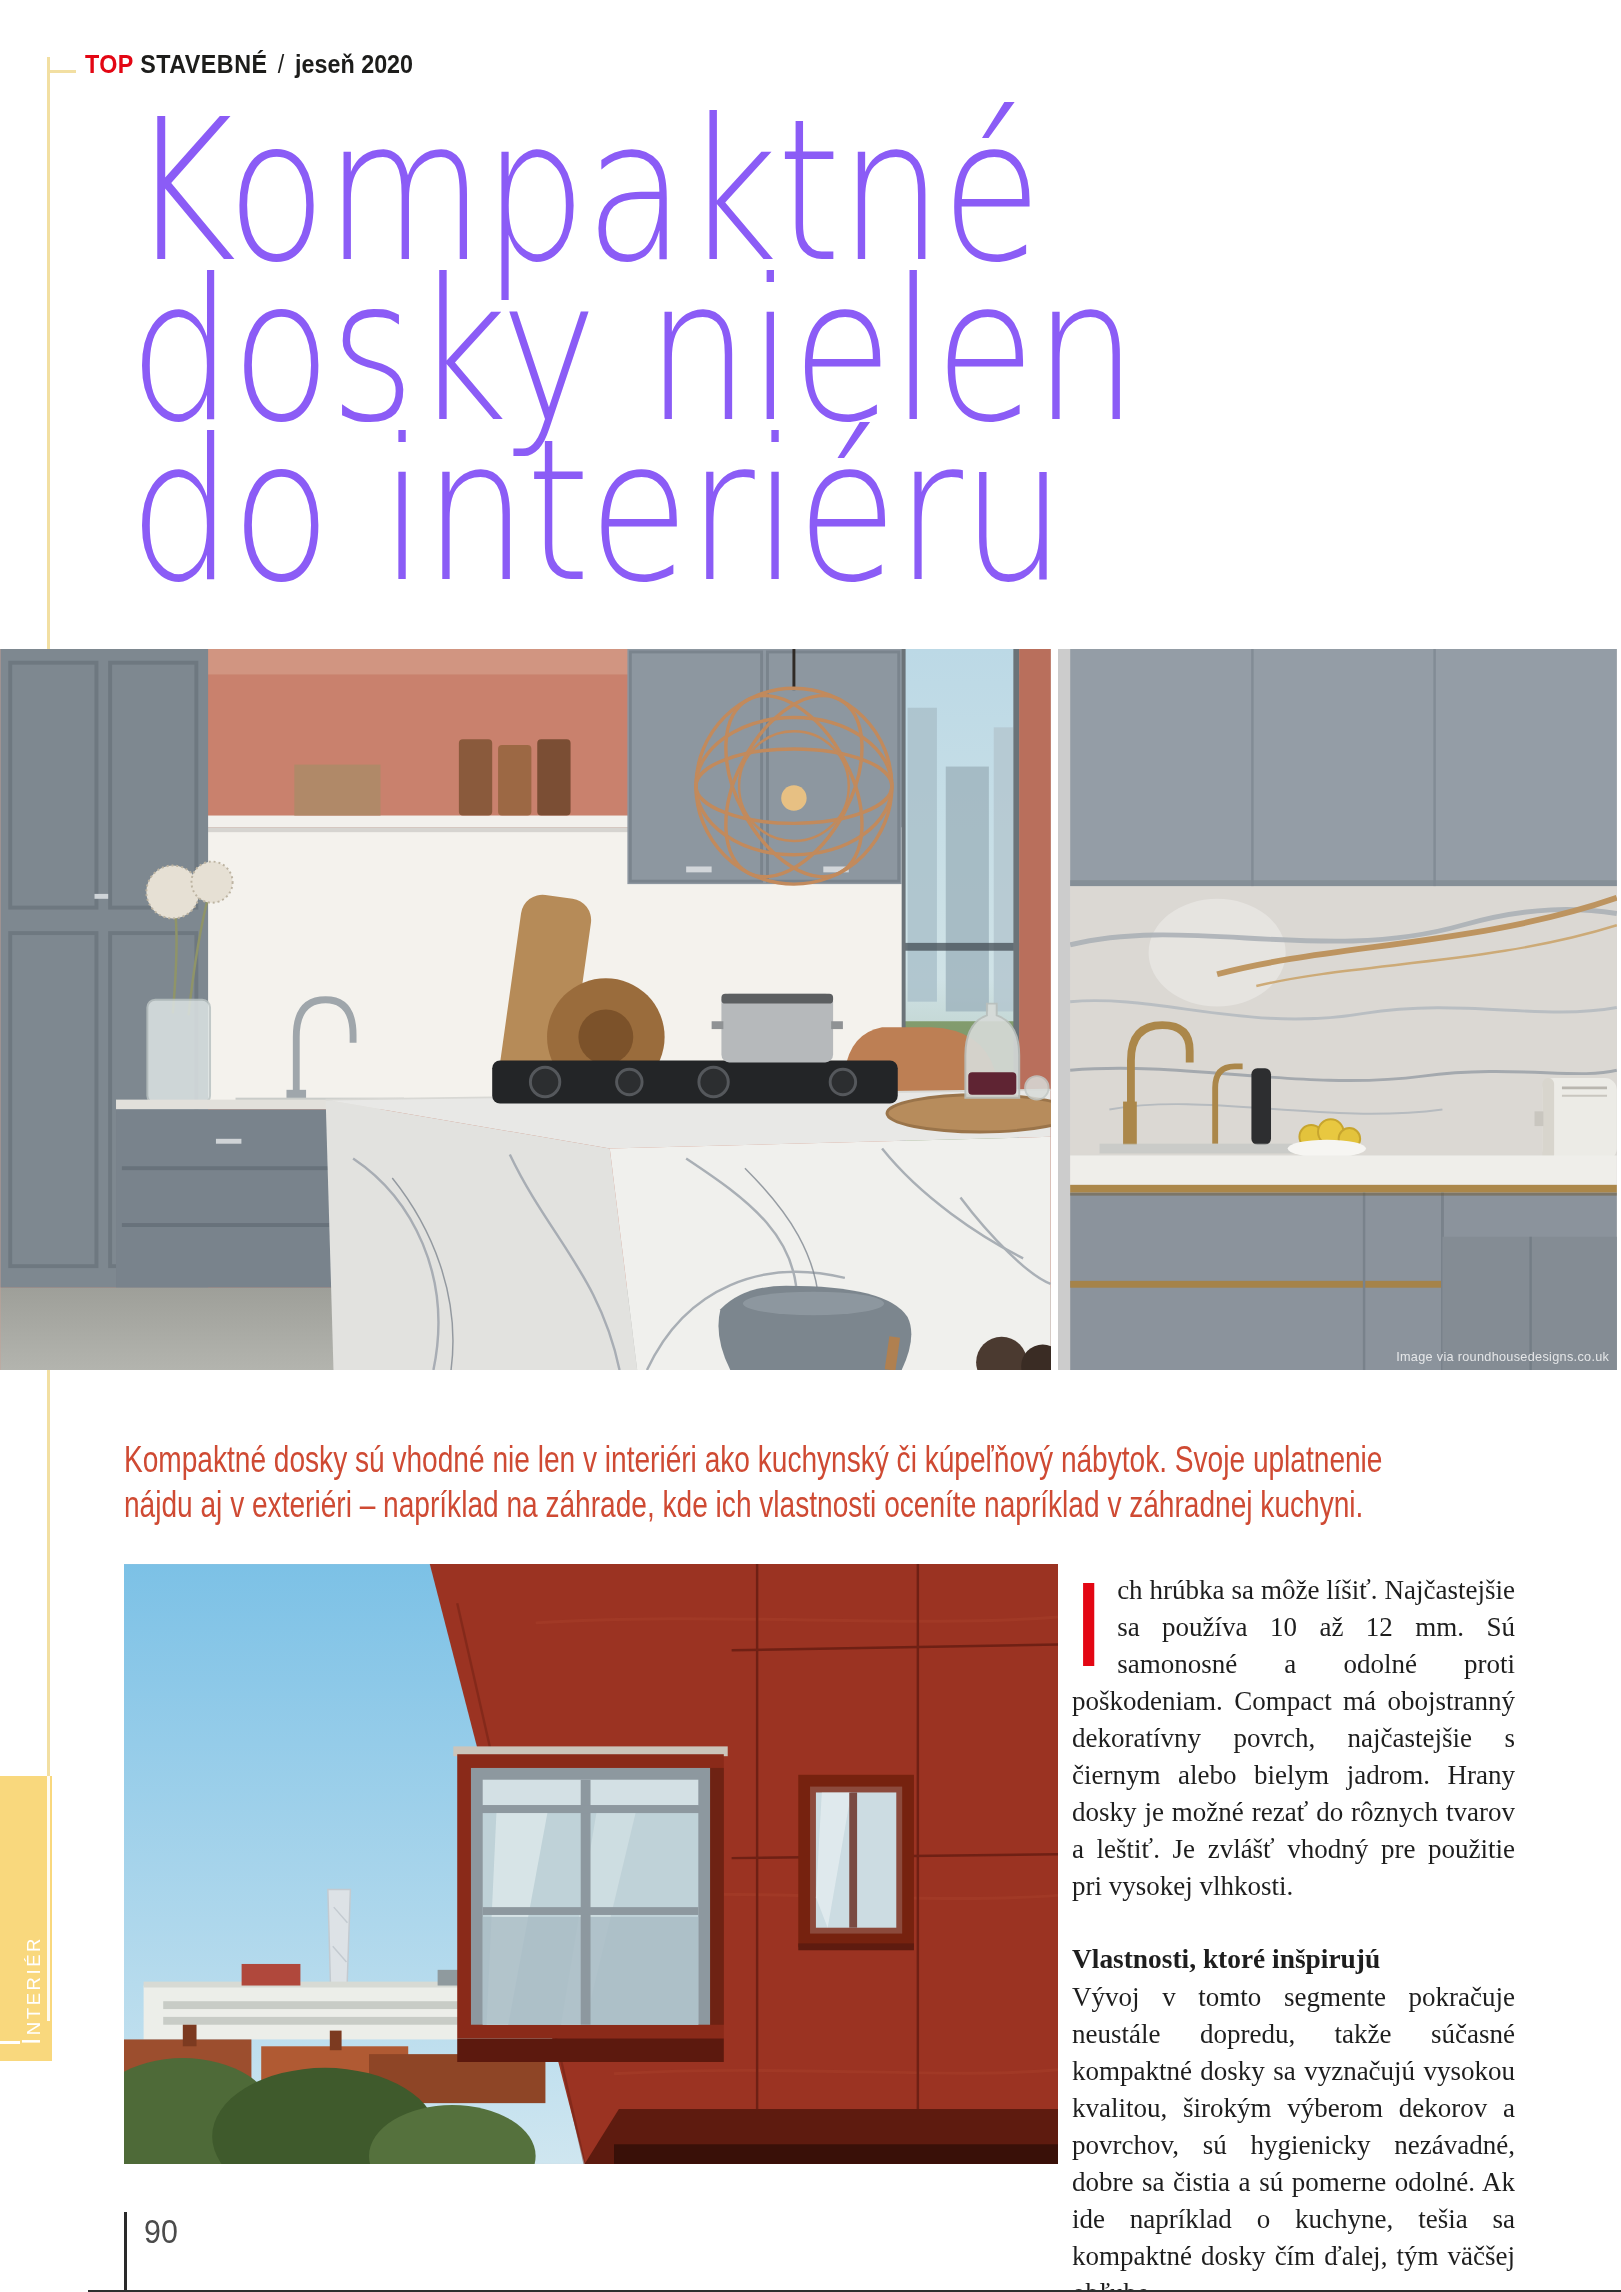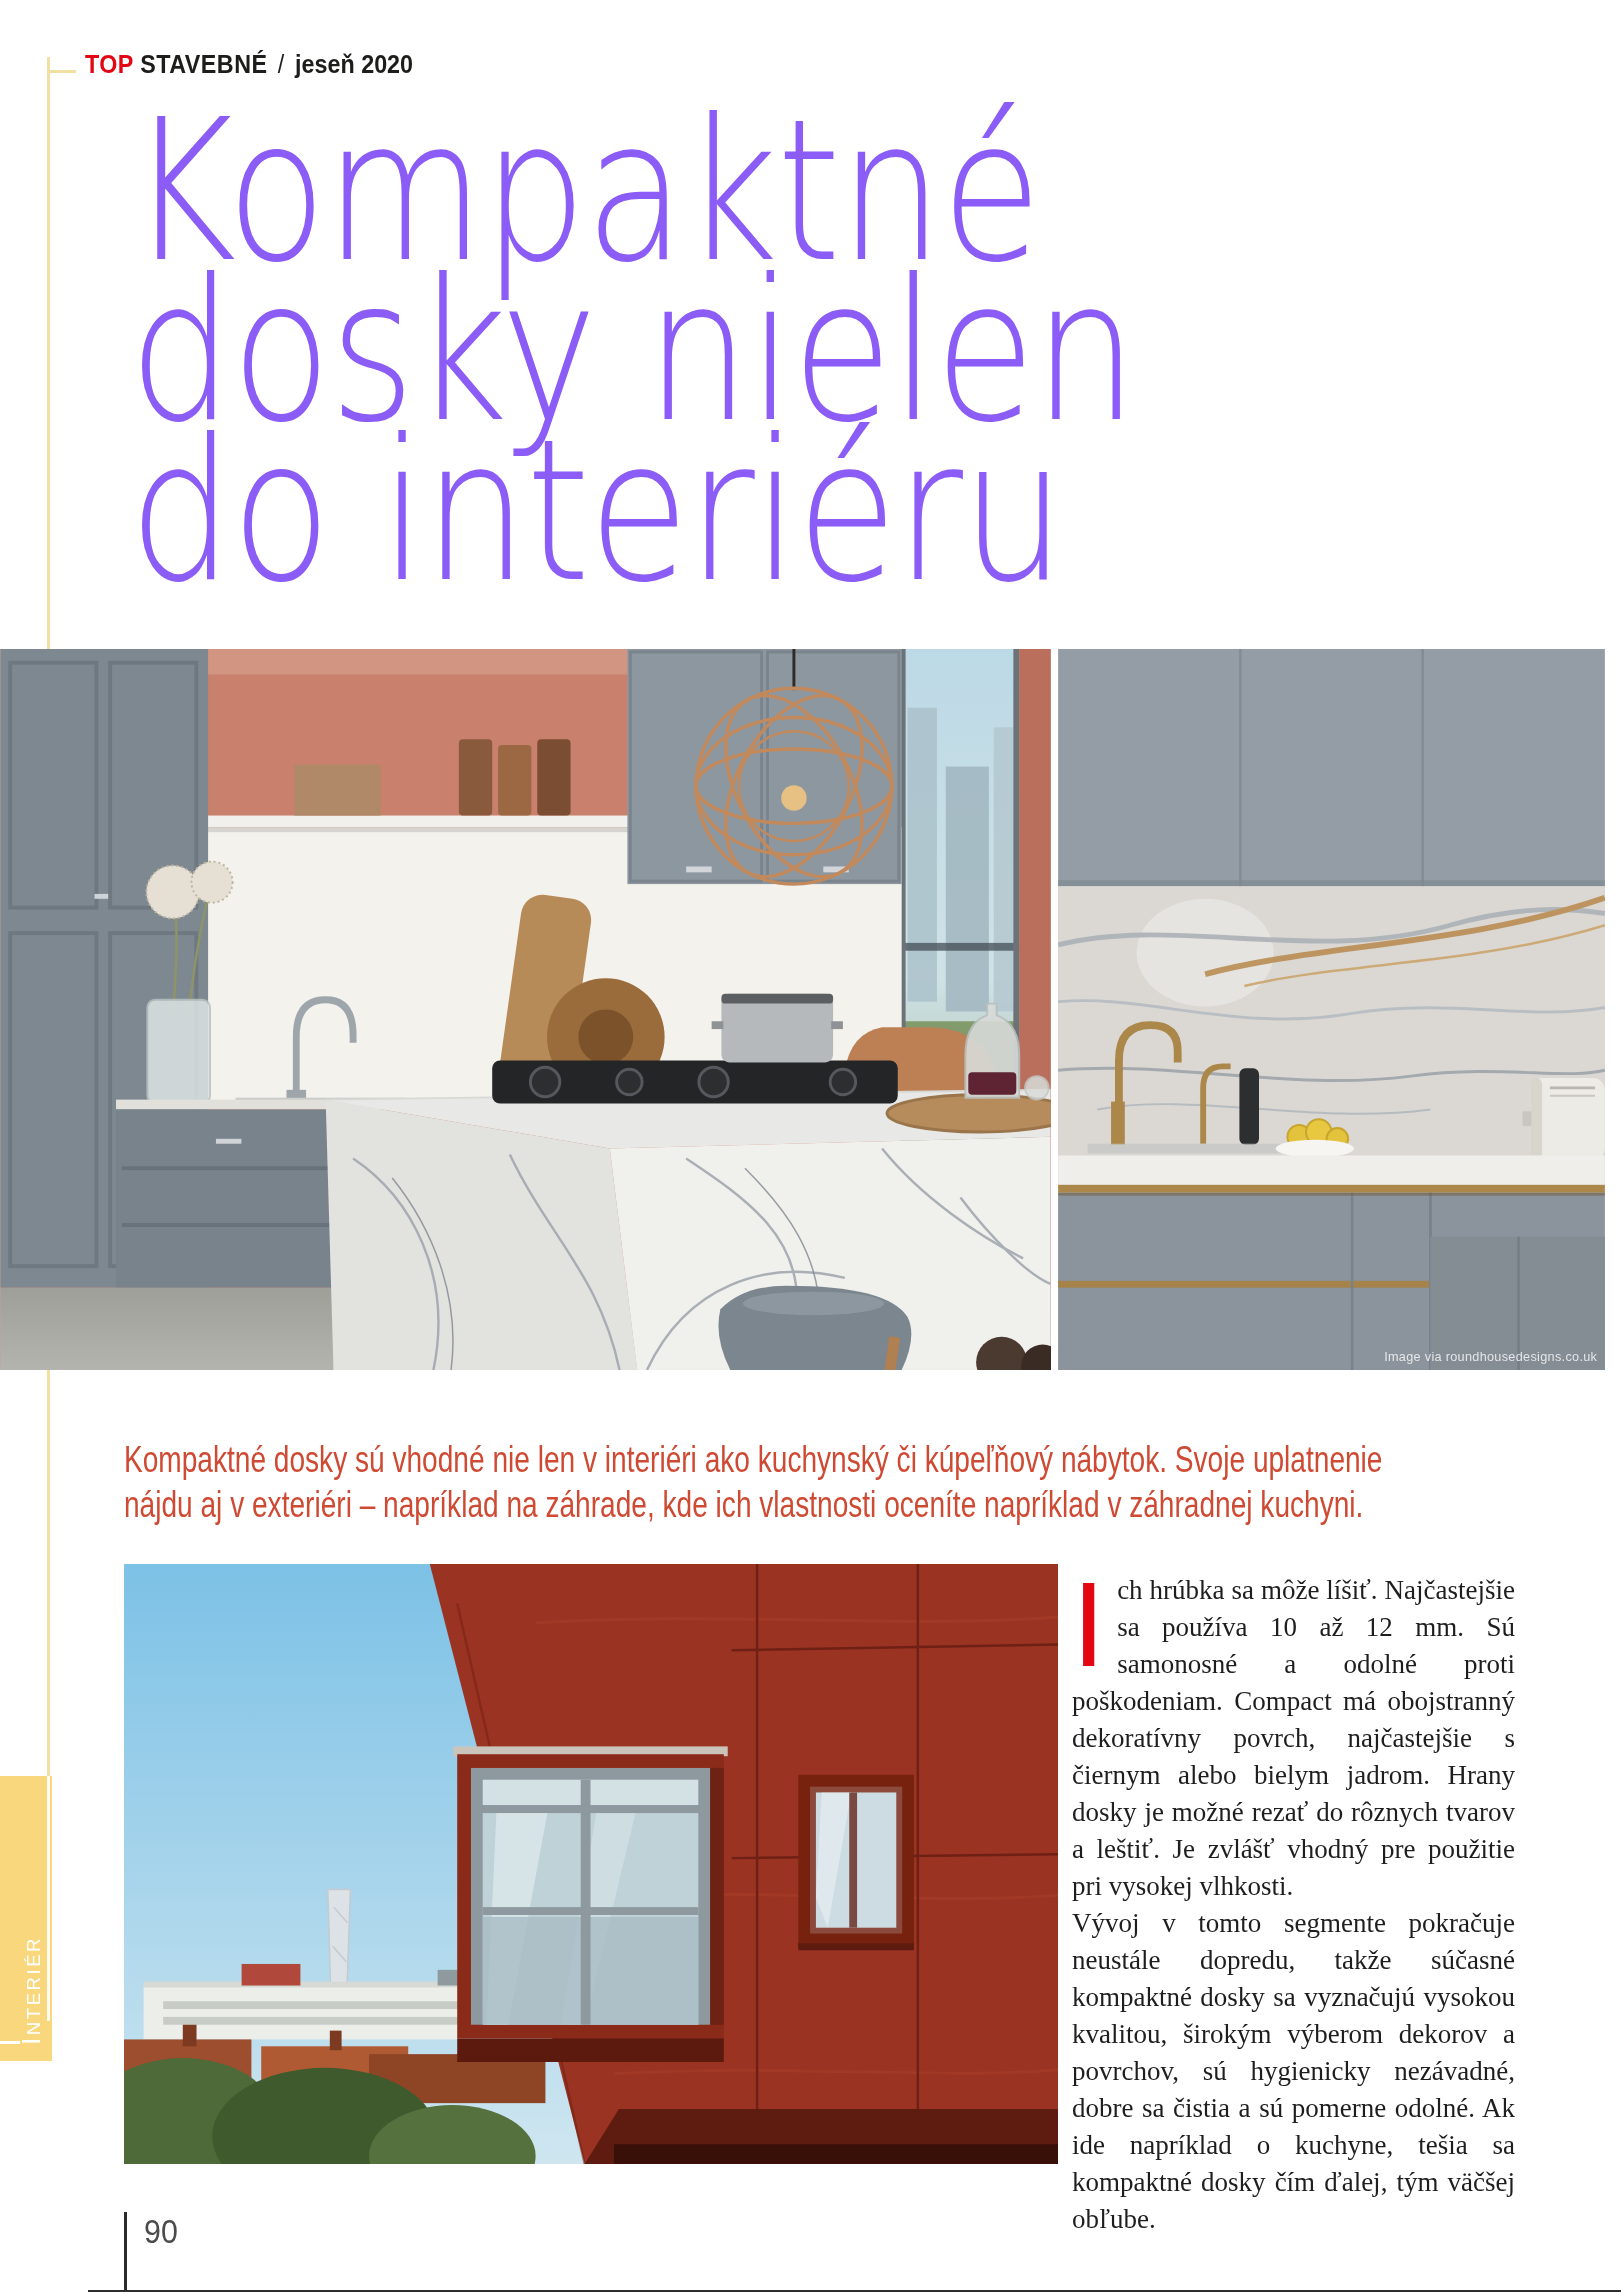"Image via roundhousedesigns.co.uk" .photo-right { padding-left: none -> 12px }
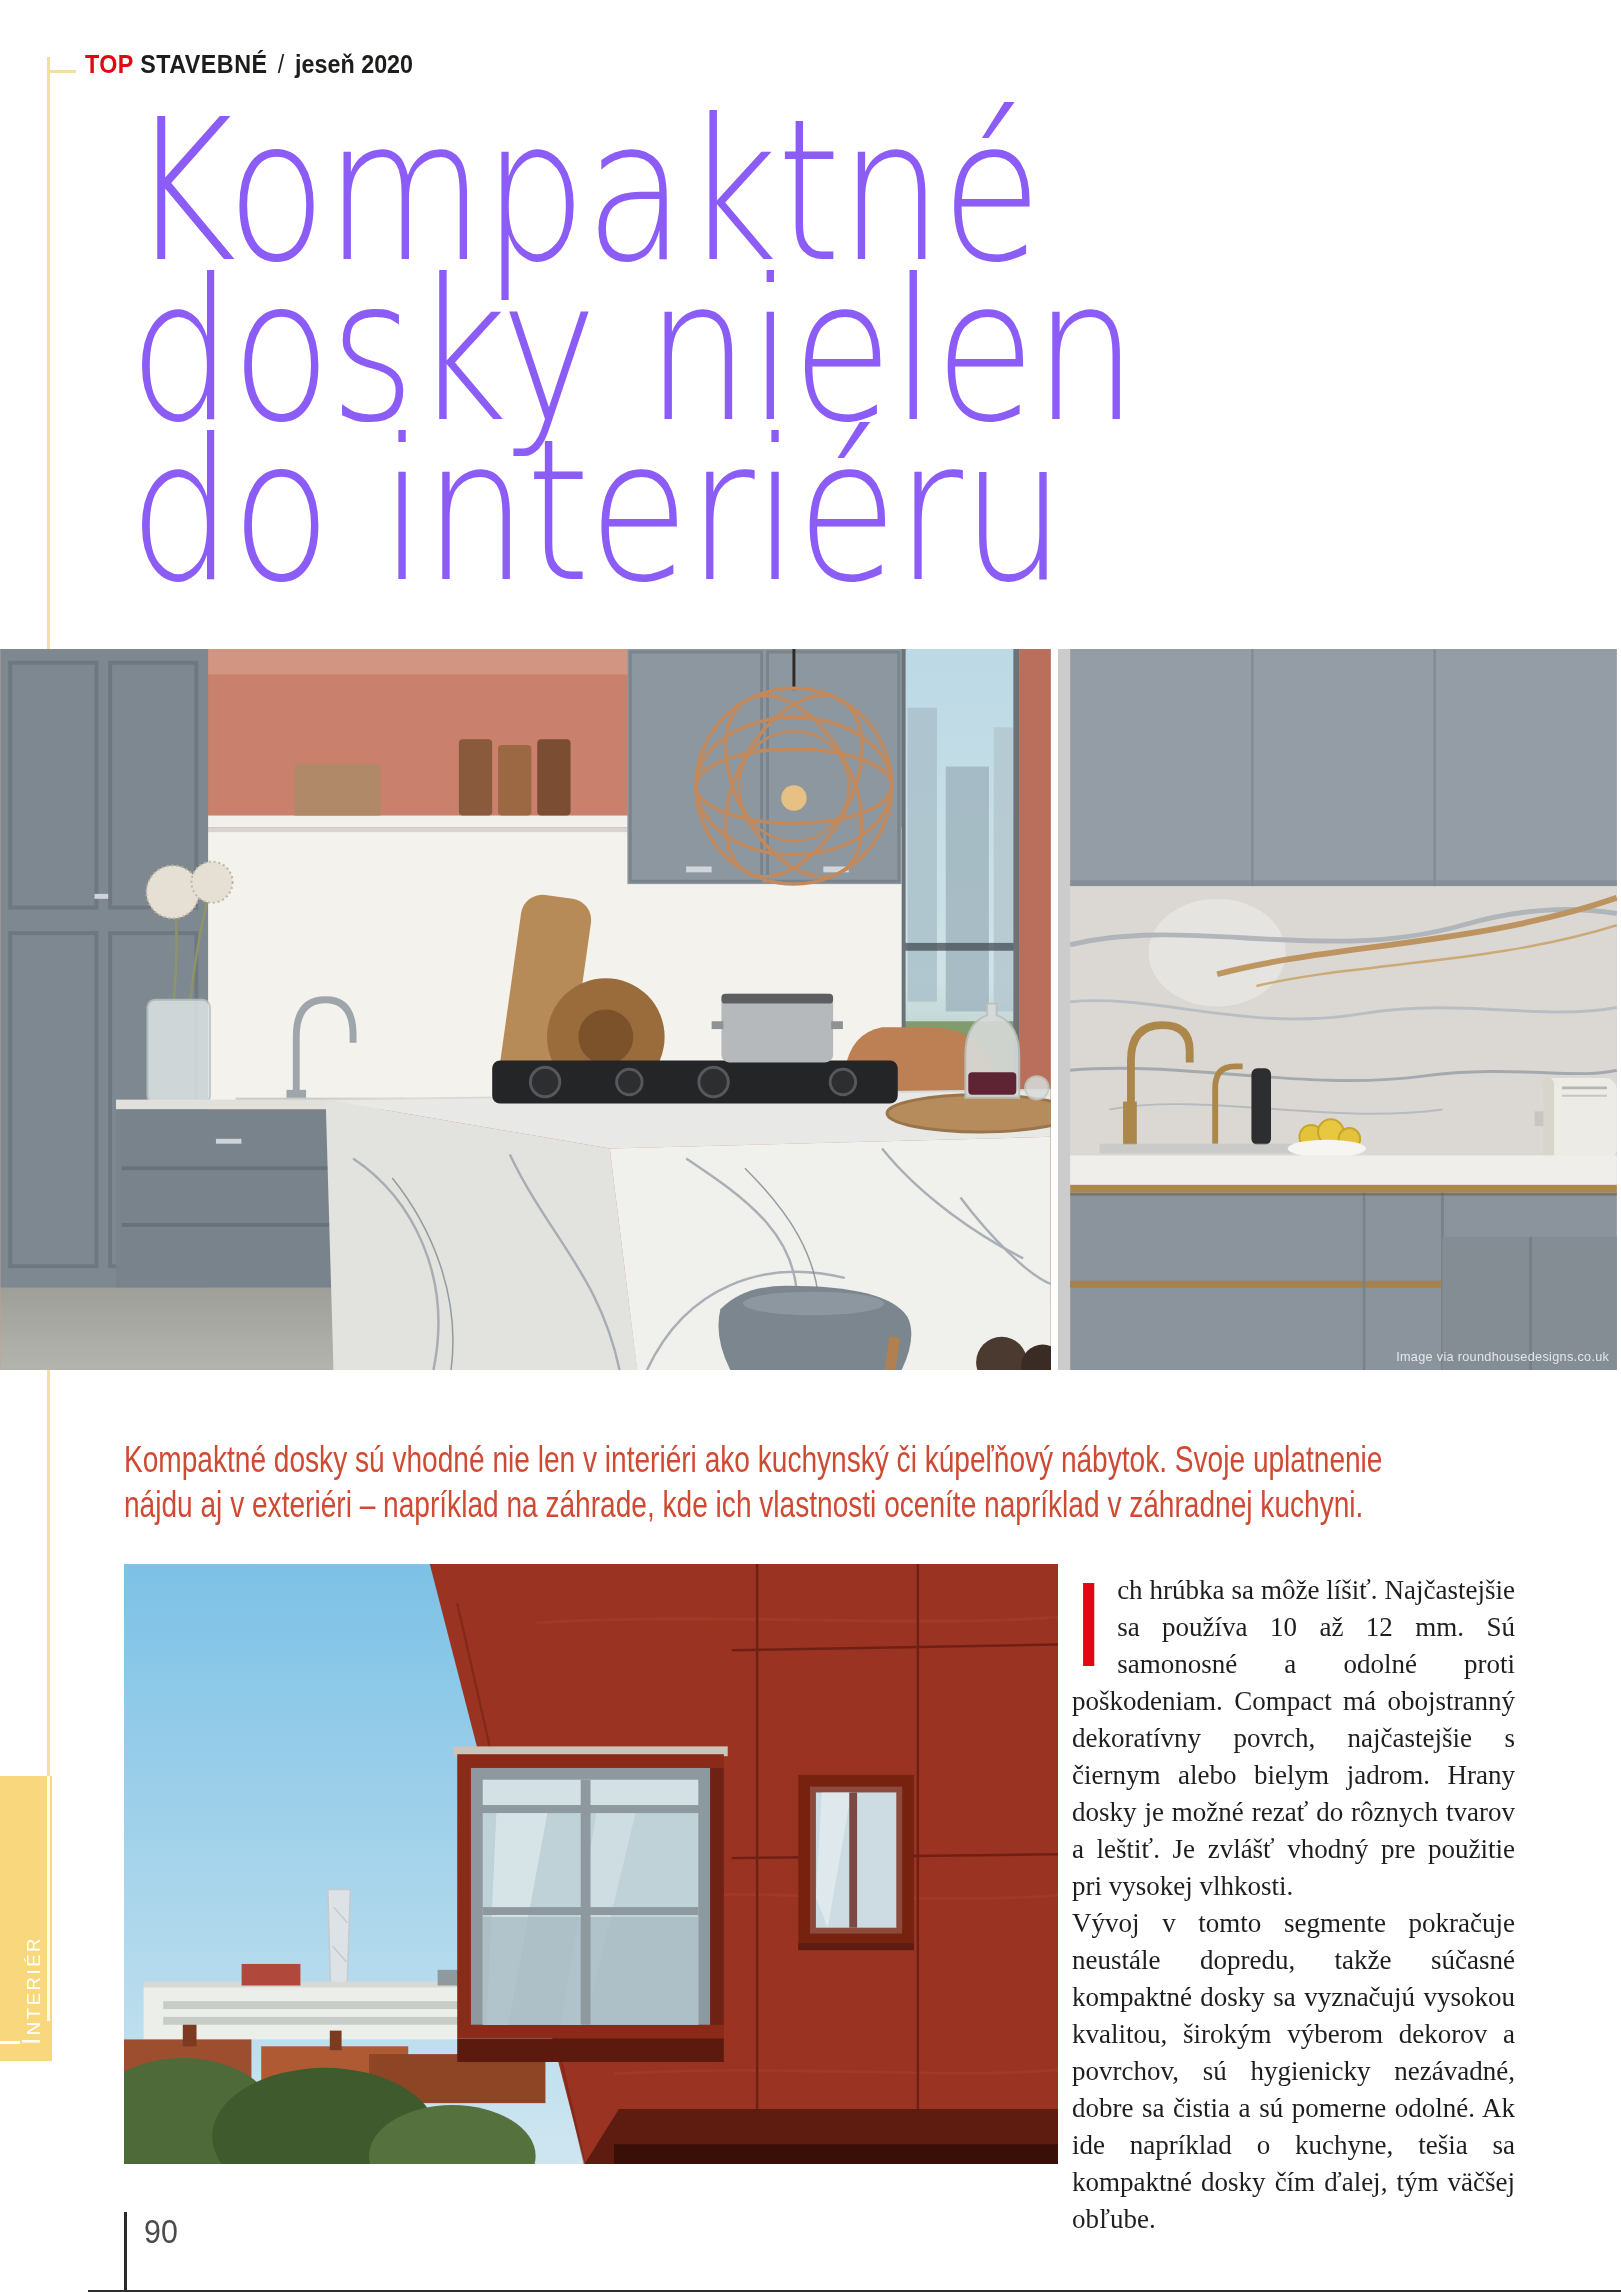"Vlastnosti, ktoré inšpirujú" p.subhead { html: none -> <p>Vlastnosti, ktoré inšpirujú</p> }
